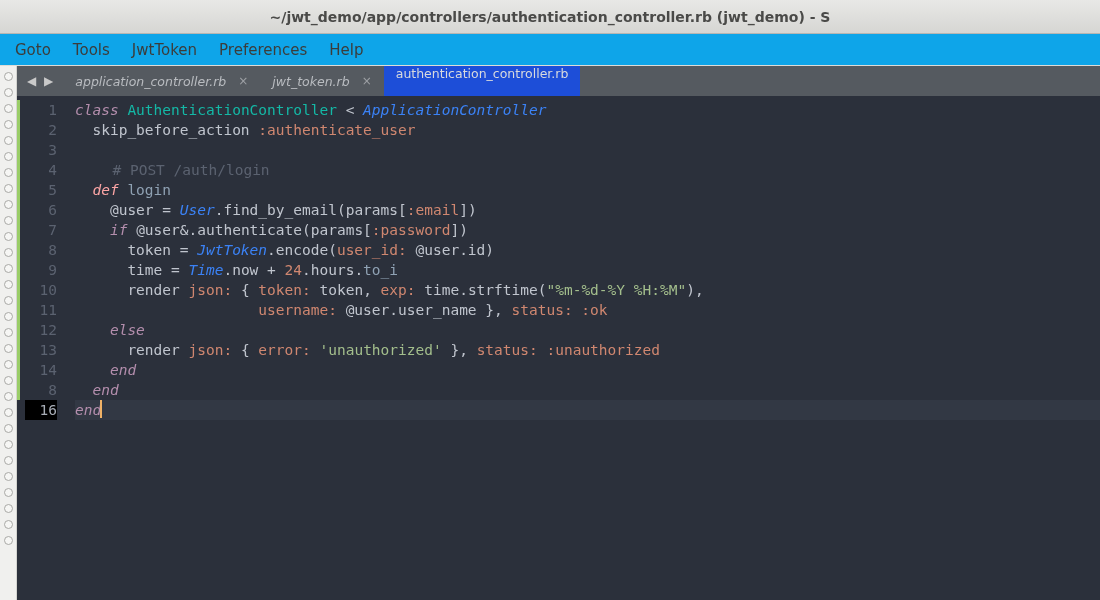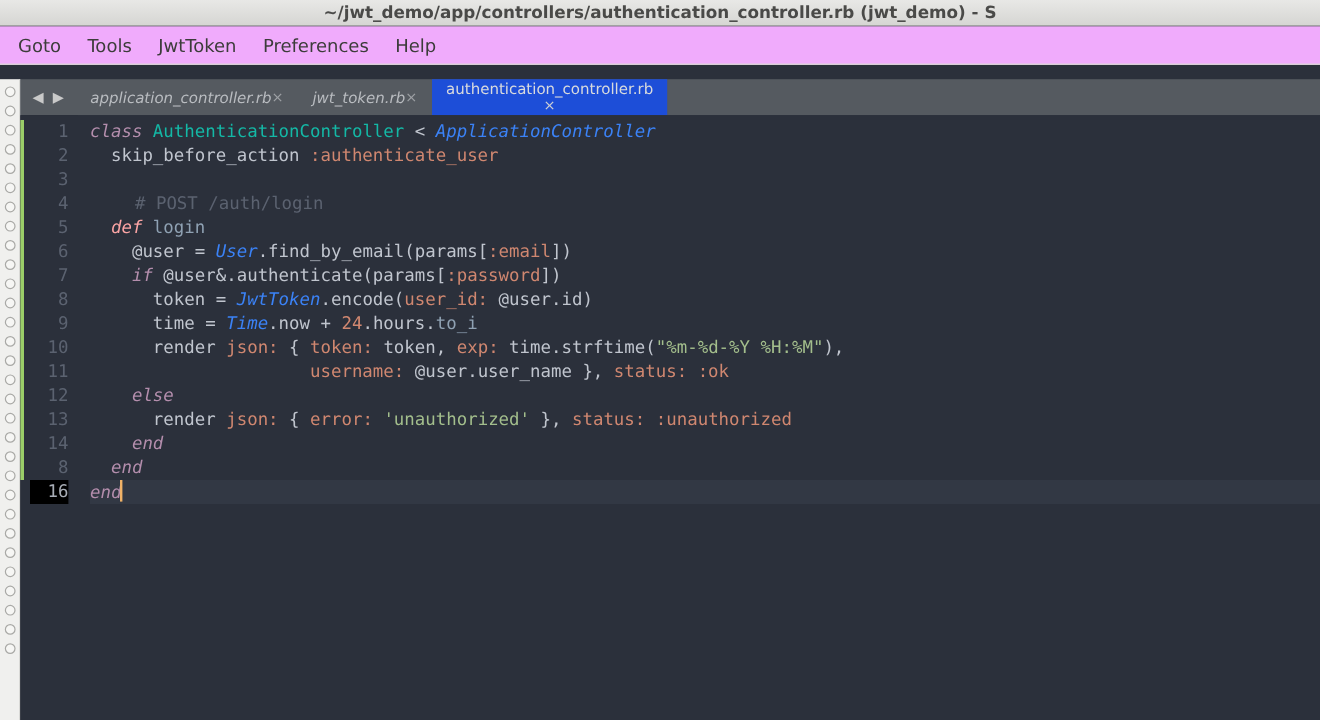"~/jwt_demo/app/controllers/authenticatio" .titlebar { height: 22px -> 34px }
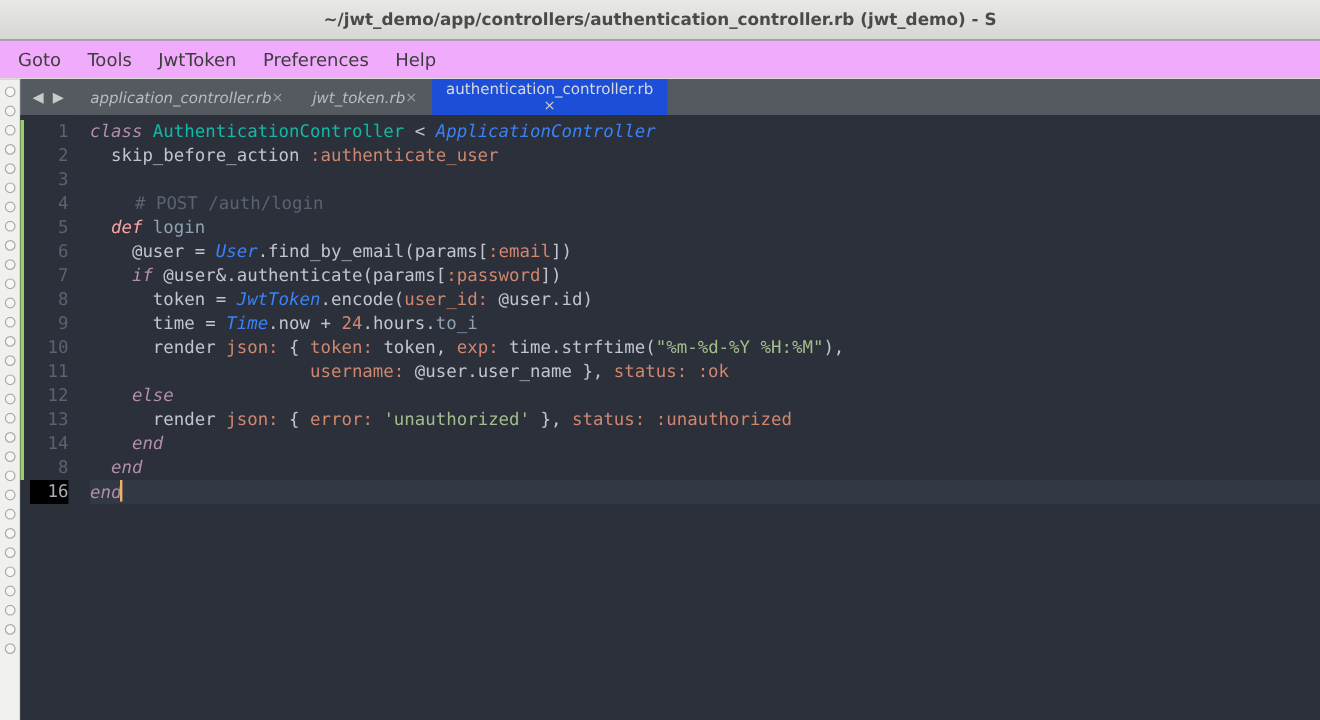"Goto" .menubar { background: #f0abfc -> #0ea5e9 }
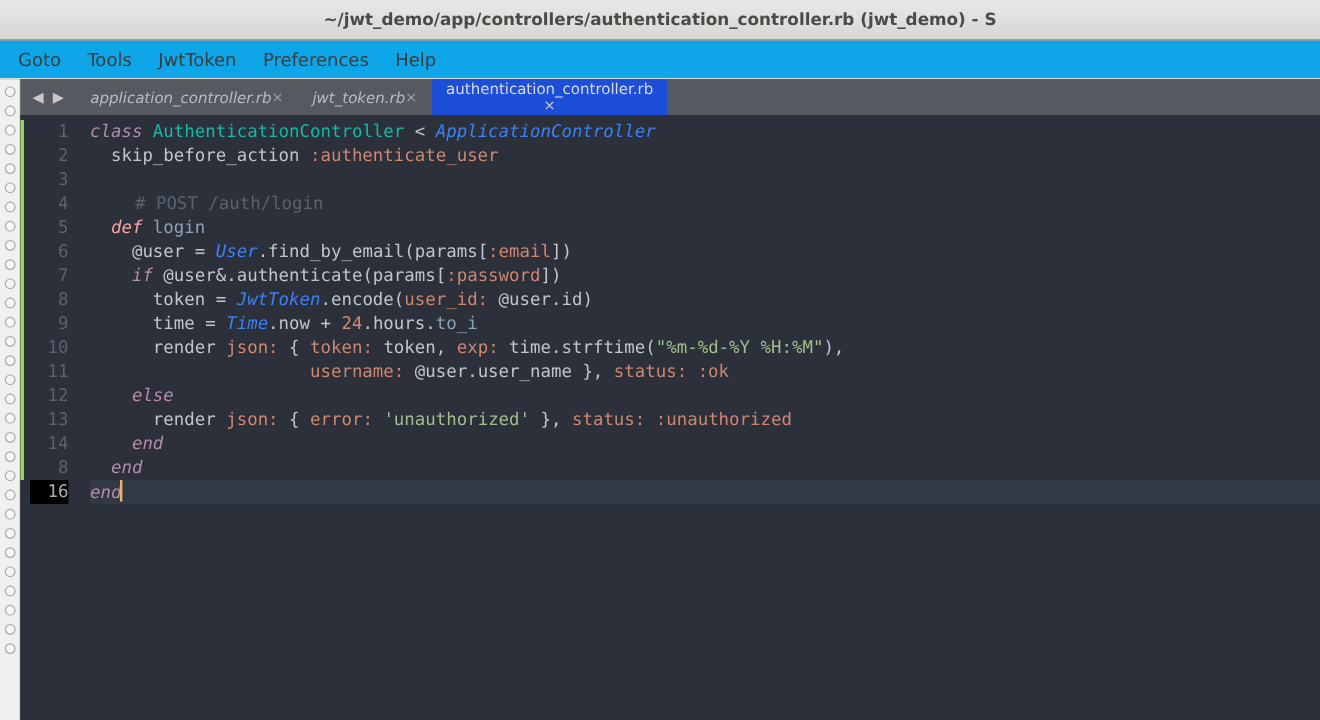"application_controller.rb" .tab { gap: 0 -> 12px }
